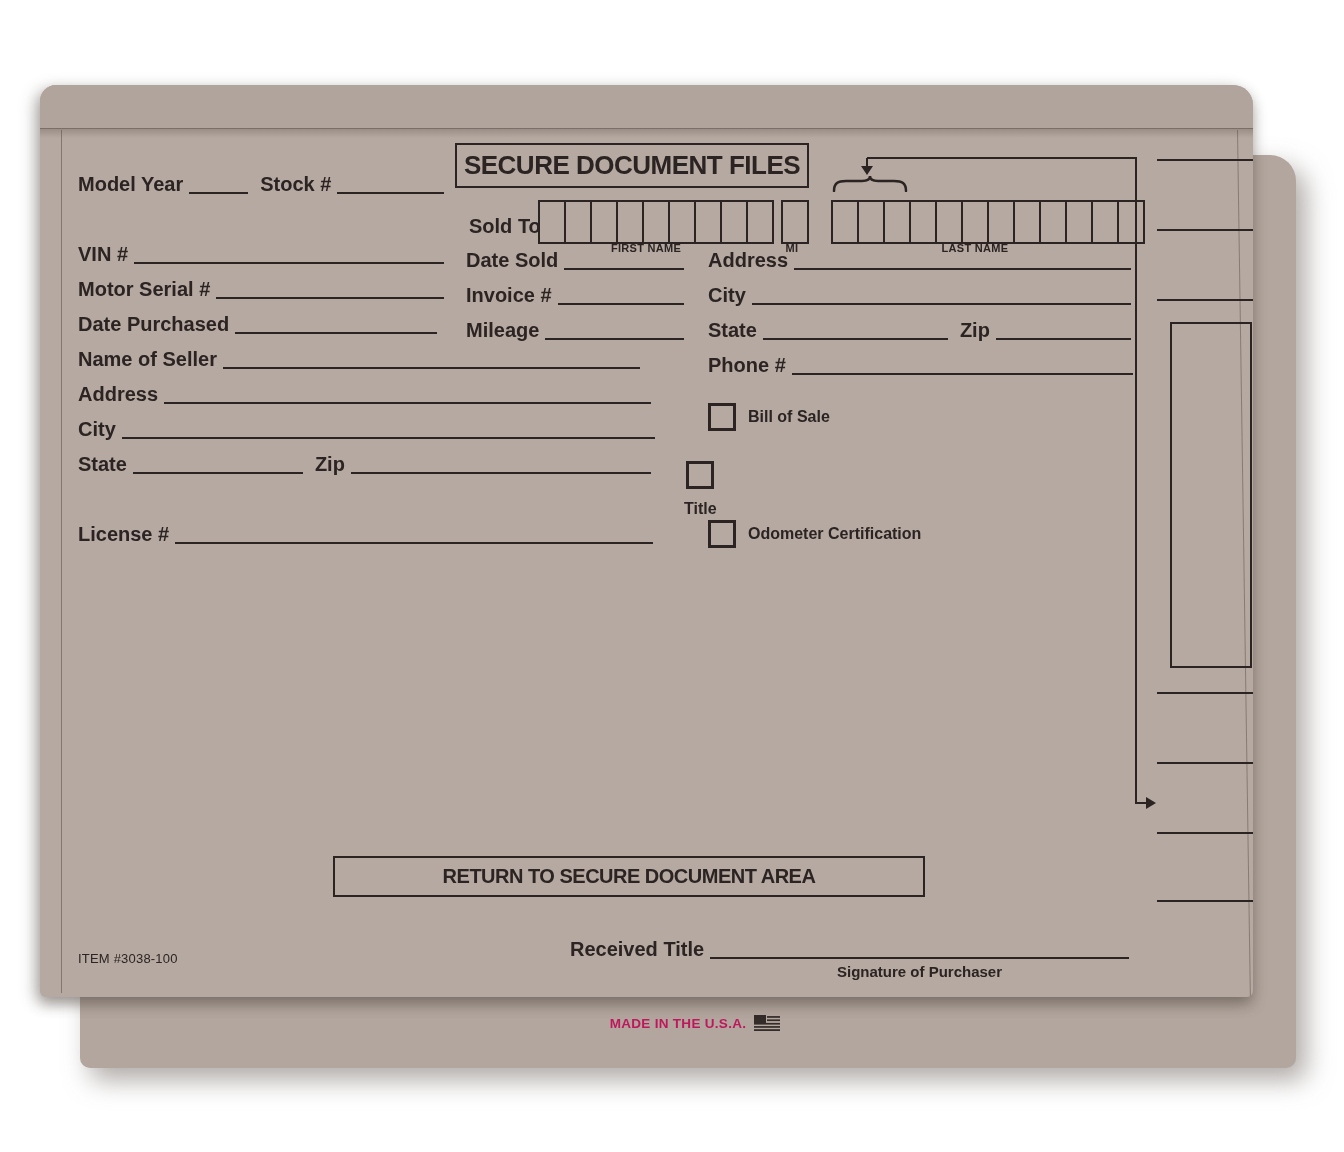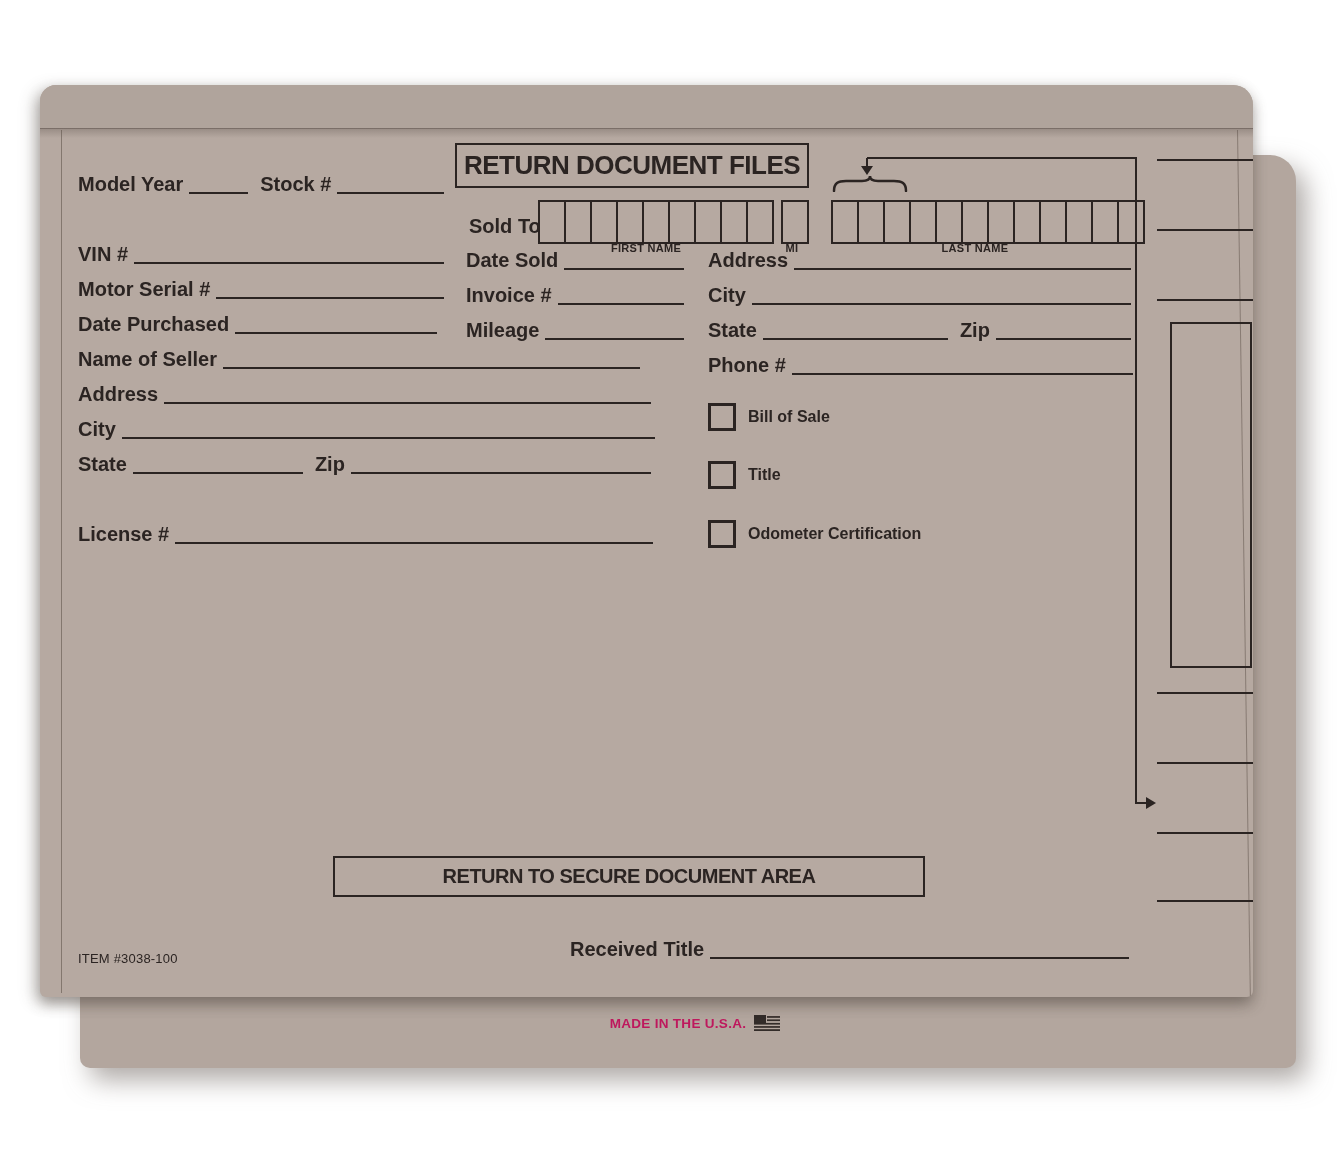"RETURN DOCUMENT FILES" div.boxed-title { text: RETURN -> SECURE }
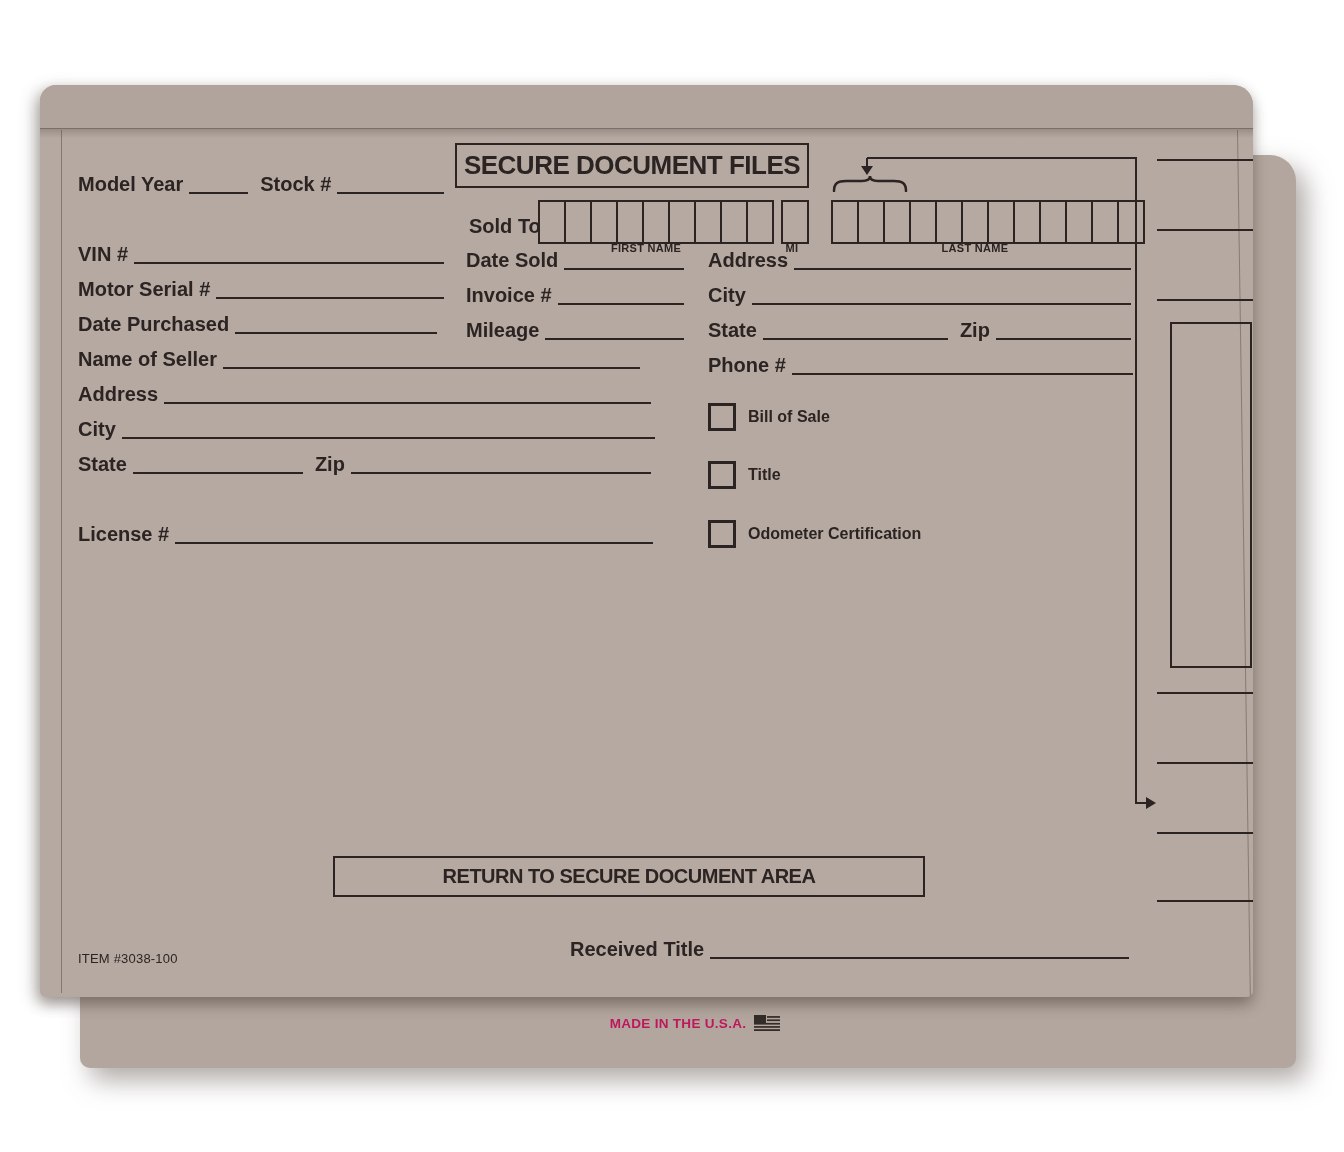"Title" div.chk { flex-direction: none -> column; left: 668px -> 644px }
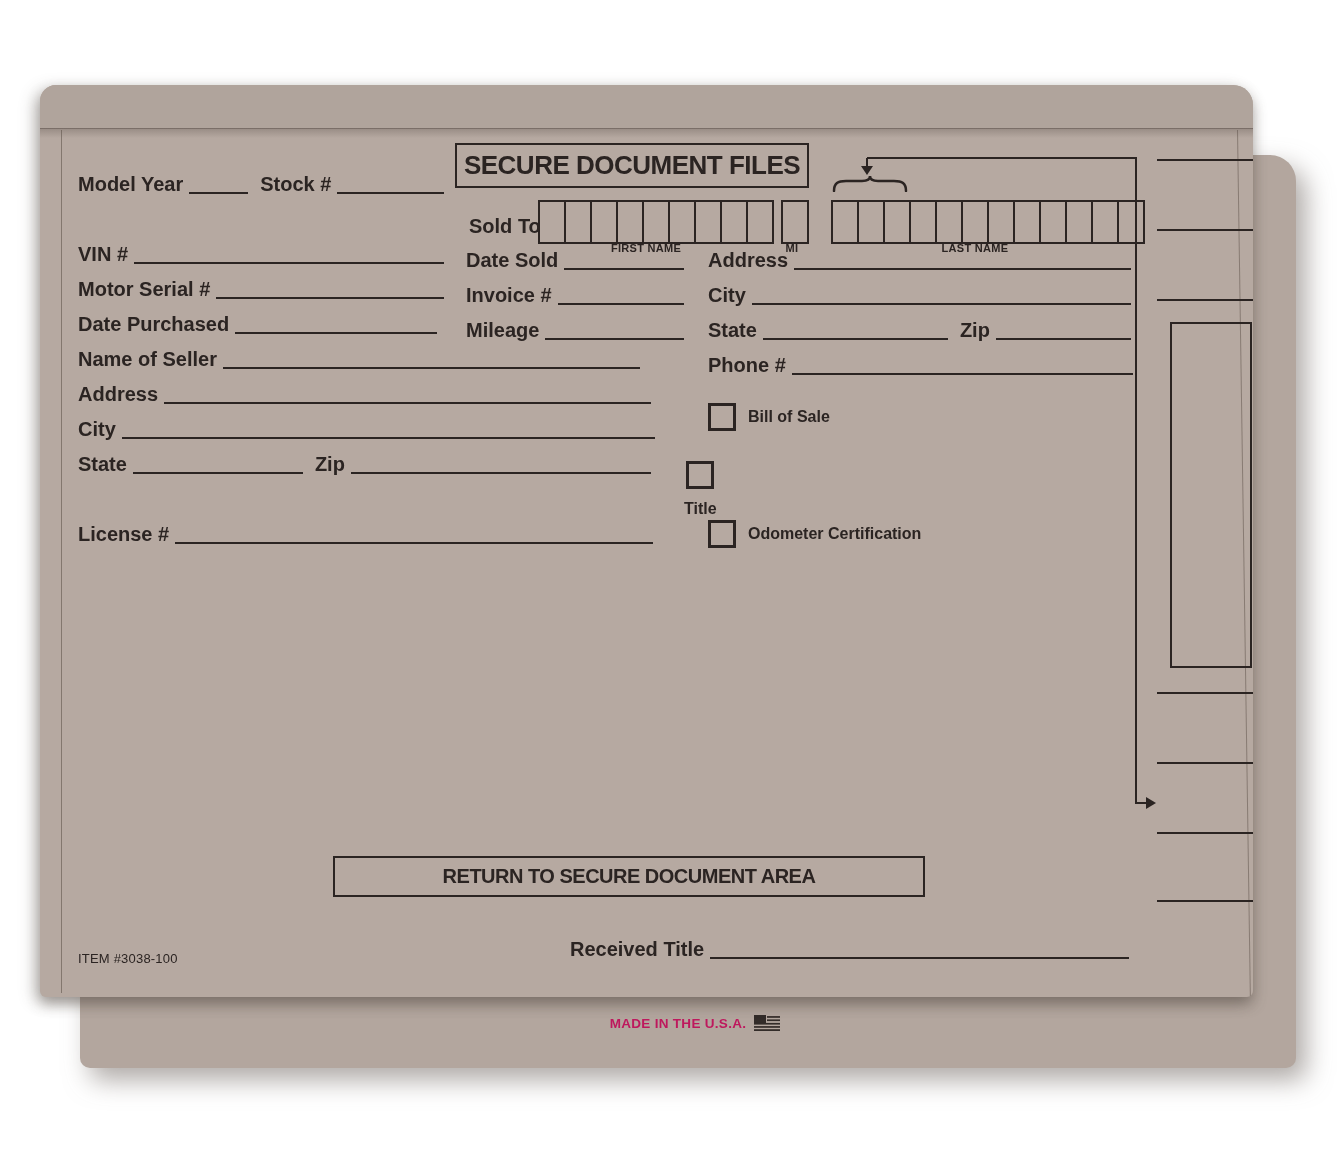"Signature of Purchaser" div.sig-caption { html: none -> <div>Signature of Purchaser</div> }
